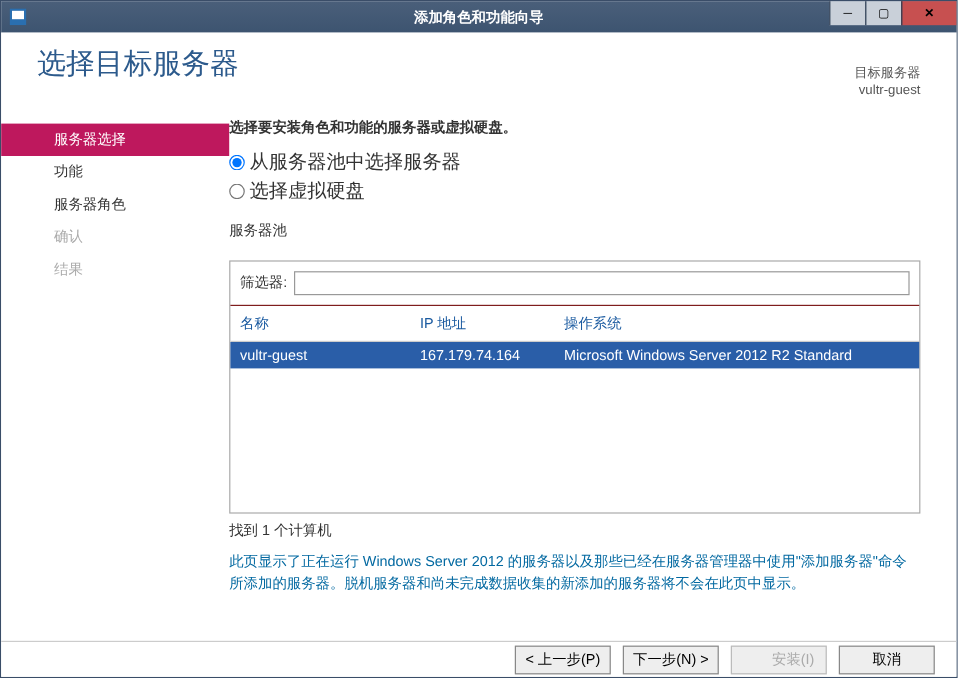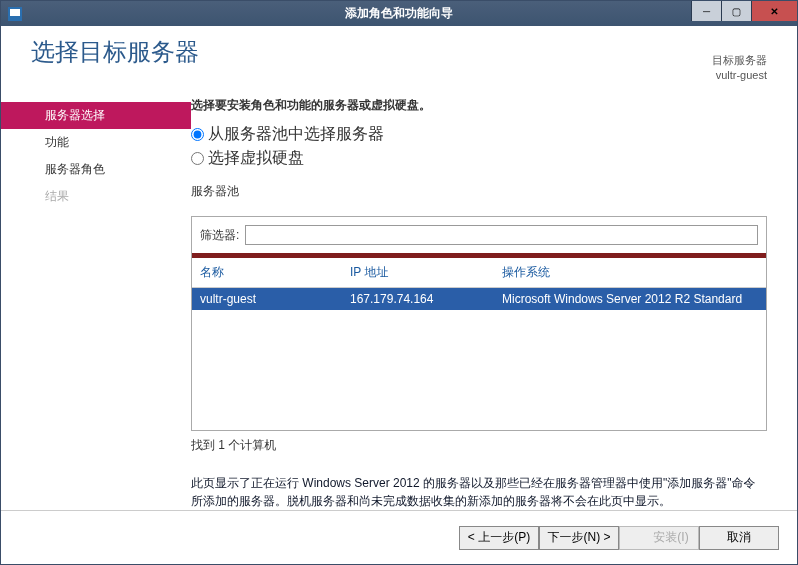"确认" div.side-item { html: none -> <div>确认</div> }
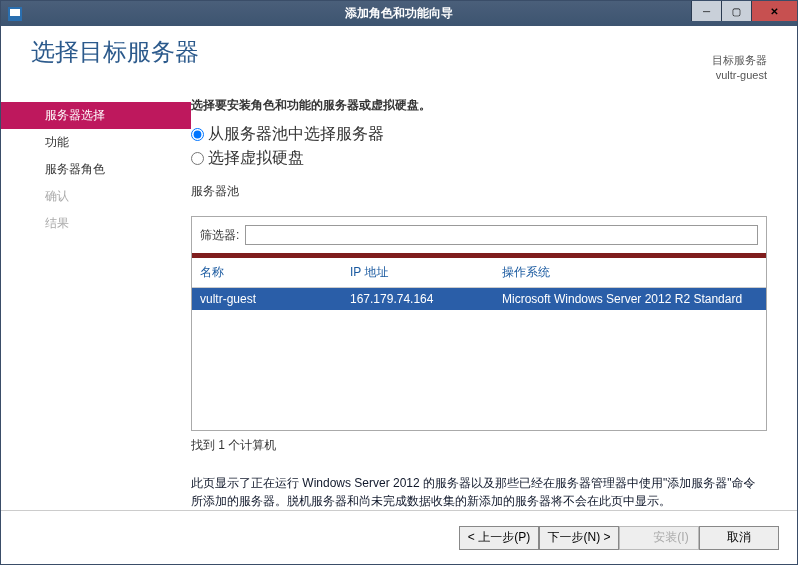"筛选器:" .filter-row { border-bottom: 5px solid #7f1d1d -> 1px solid #7f1d1d }
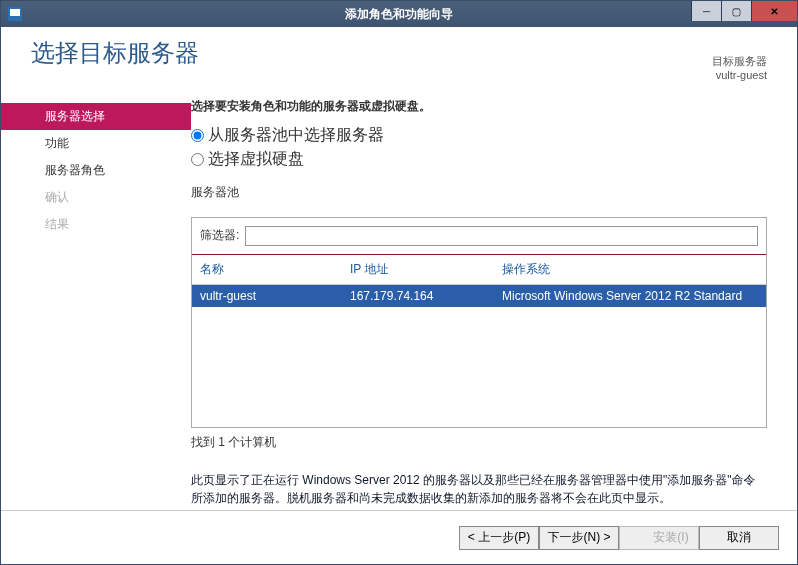"操作系统" .col-os { margin-left: 32px -> none }
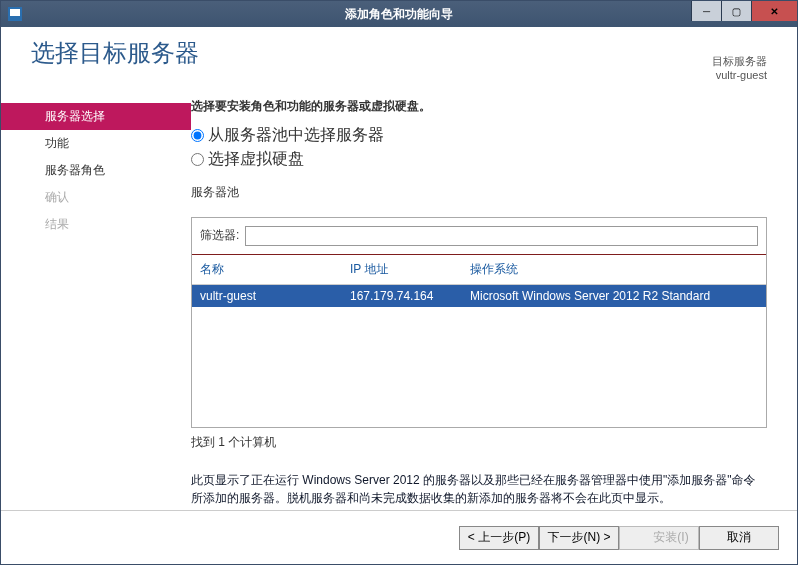"此页显示了正在运行 Windows Server 2012" .note { color: #0f172a -> #0369a1; margin-top: 20px -> 8px }
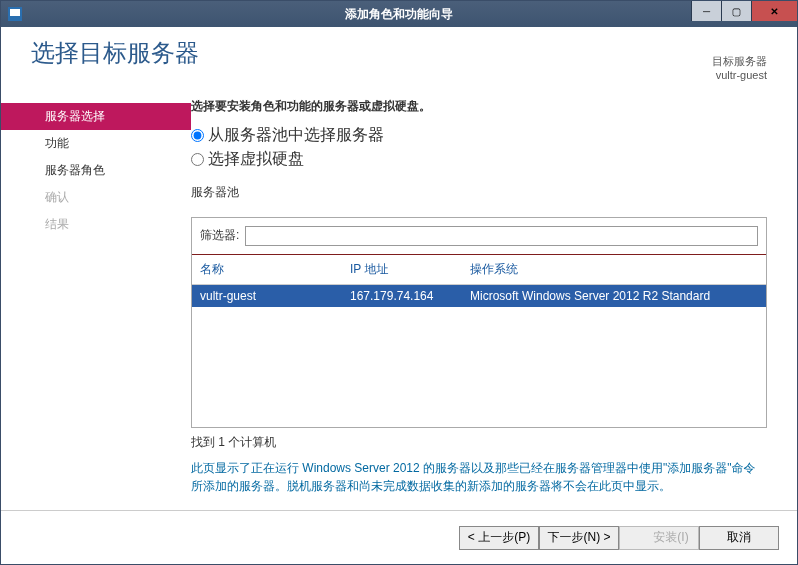"< 上一步(P)" .footer { gap: none -> 10px; height: 54px -> 30px }
